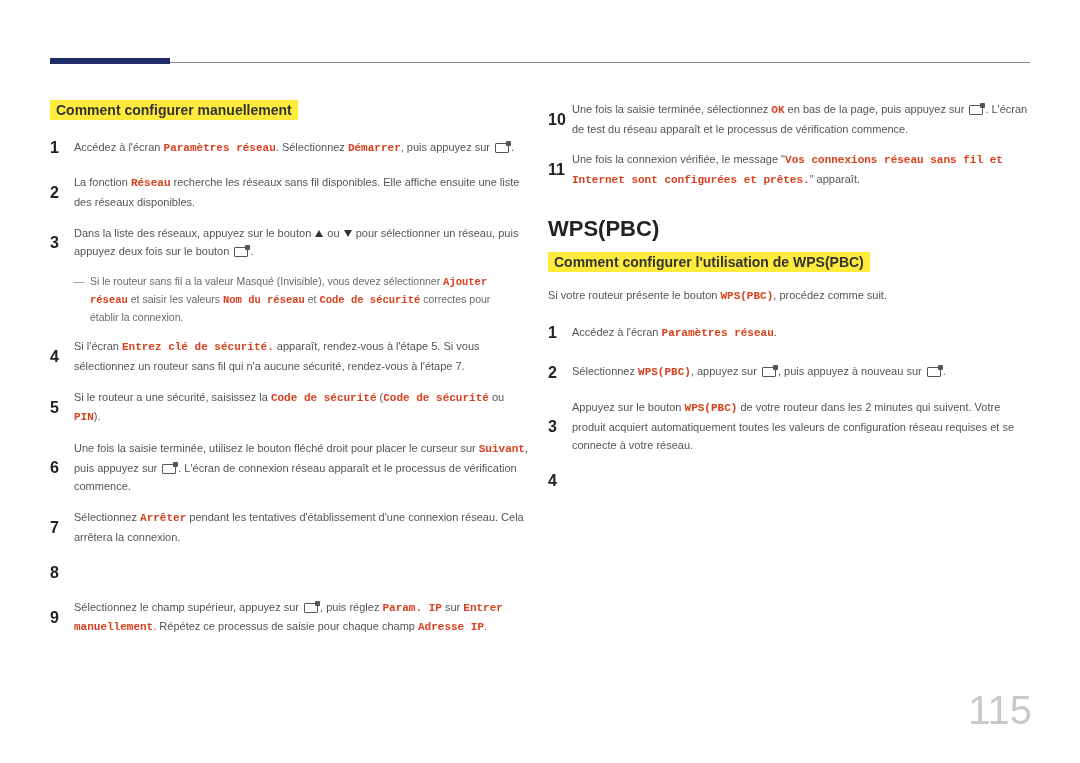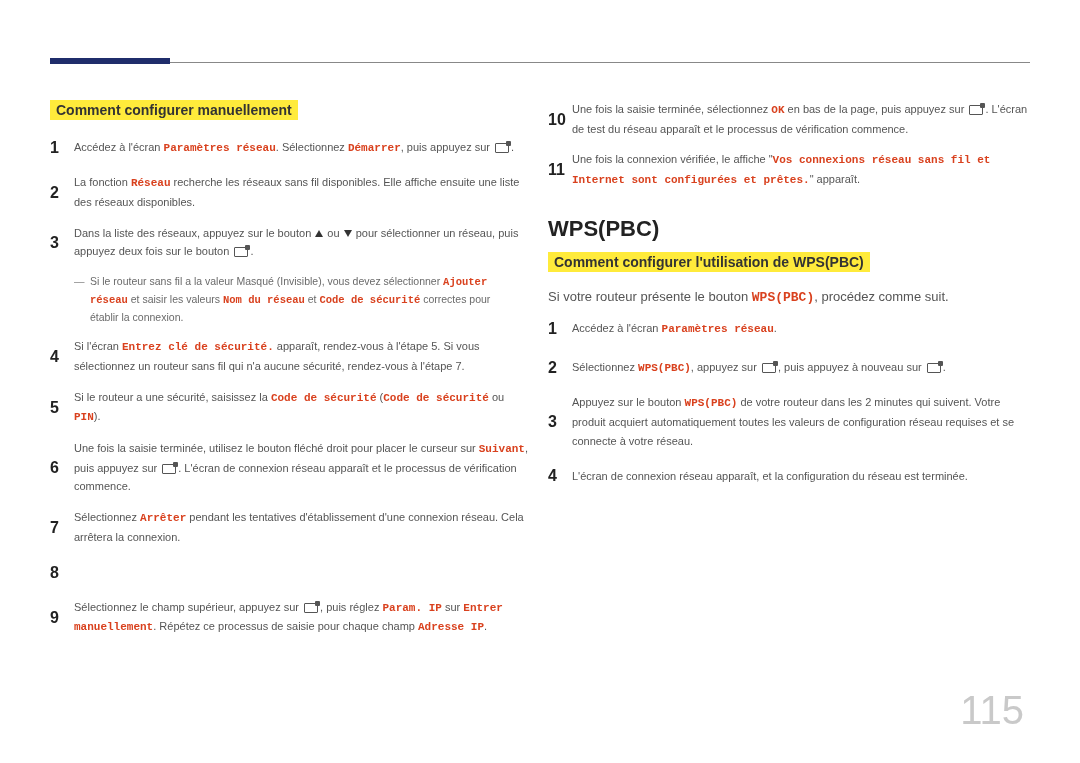"Une fois la connexion vérifiée," span { text: affiche -> message }
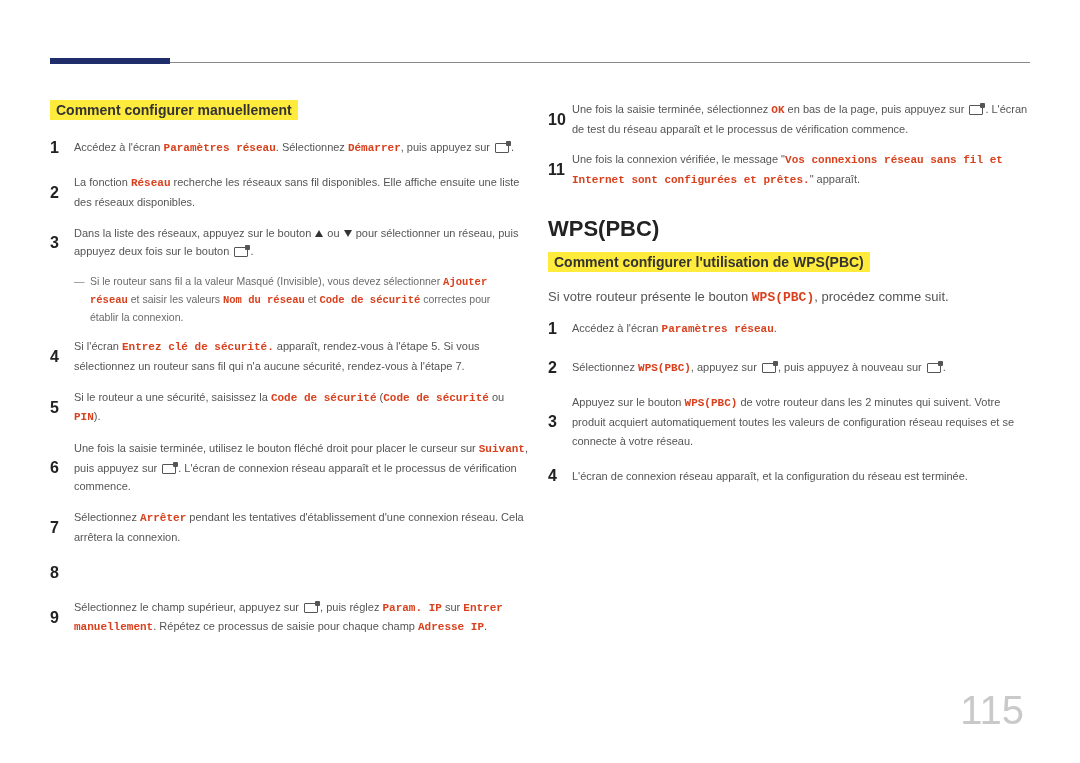"Si votre routeur présente le" .intro { font-size: 13px -> 11px; margin-bottom: 6px -> 14px }
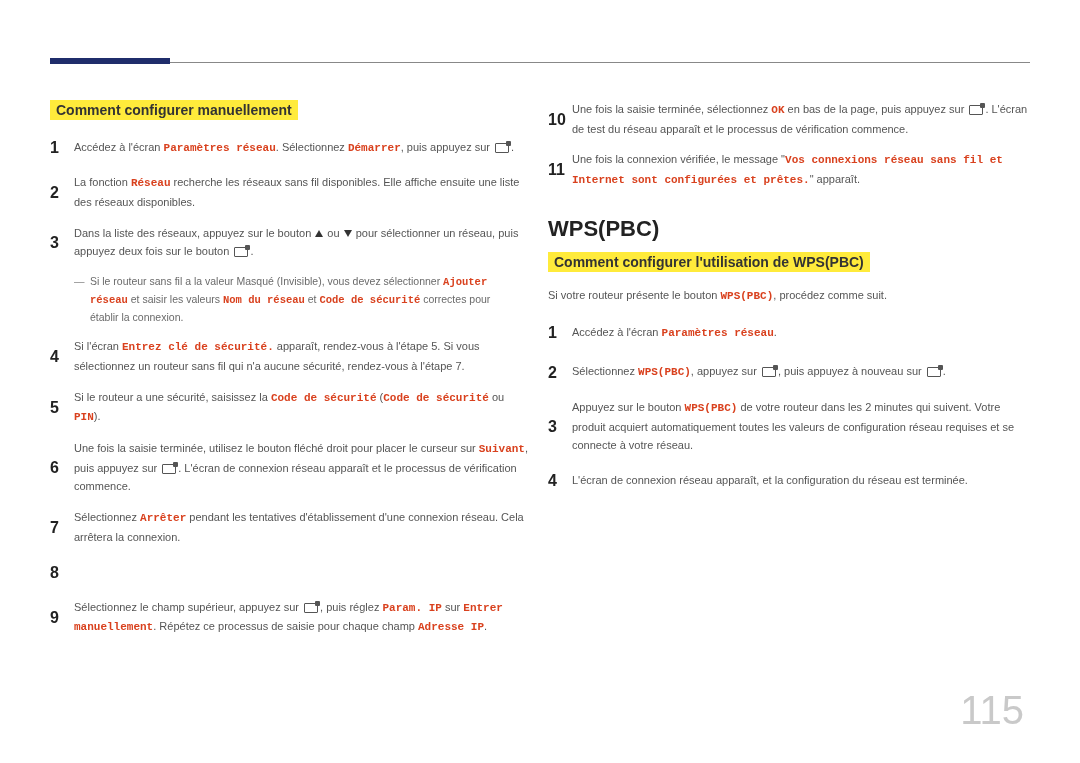"L'écran de connexion réseau apparaît," span.body { html: <span> <span>L'écran de connexion réseau apparaît, et la configuration du réseau est terminée.</span> </span> -> none }
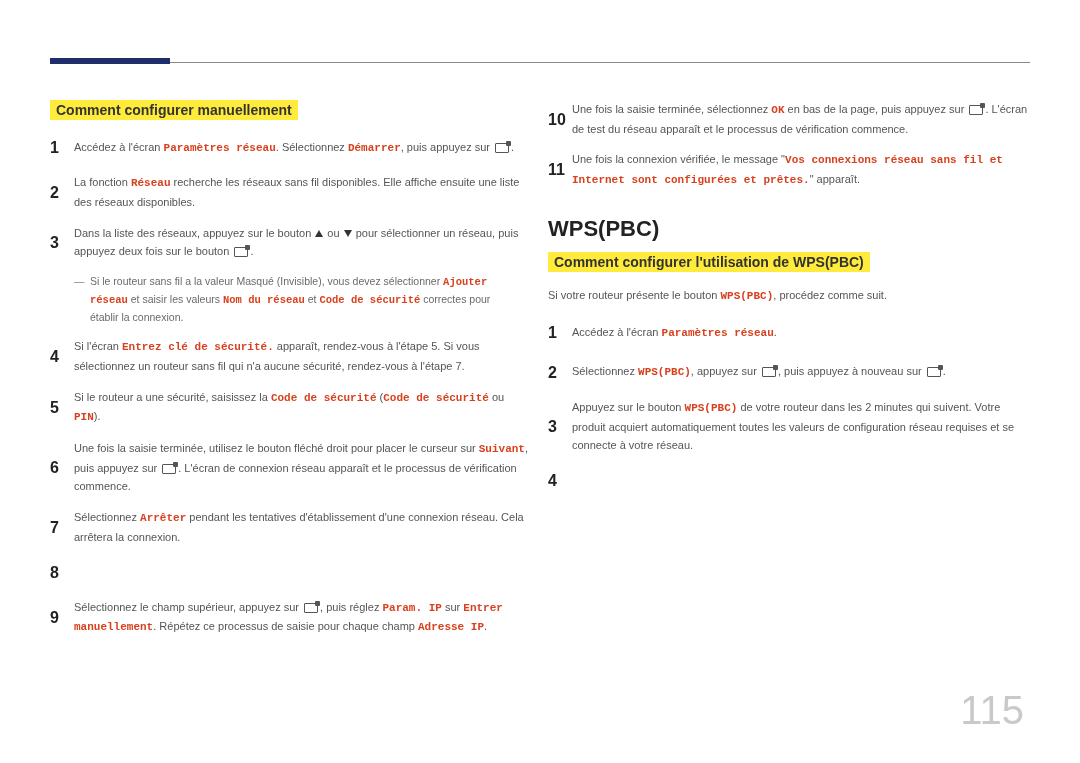"115" .pagenum { right: 56px -> 48px }
